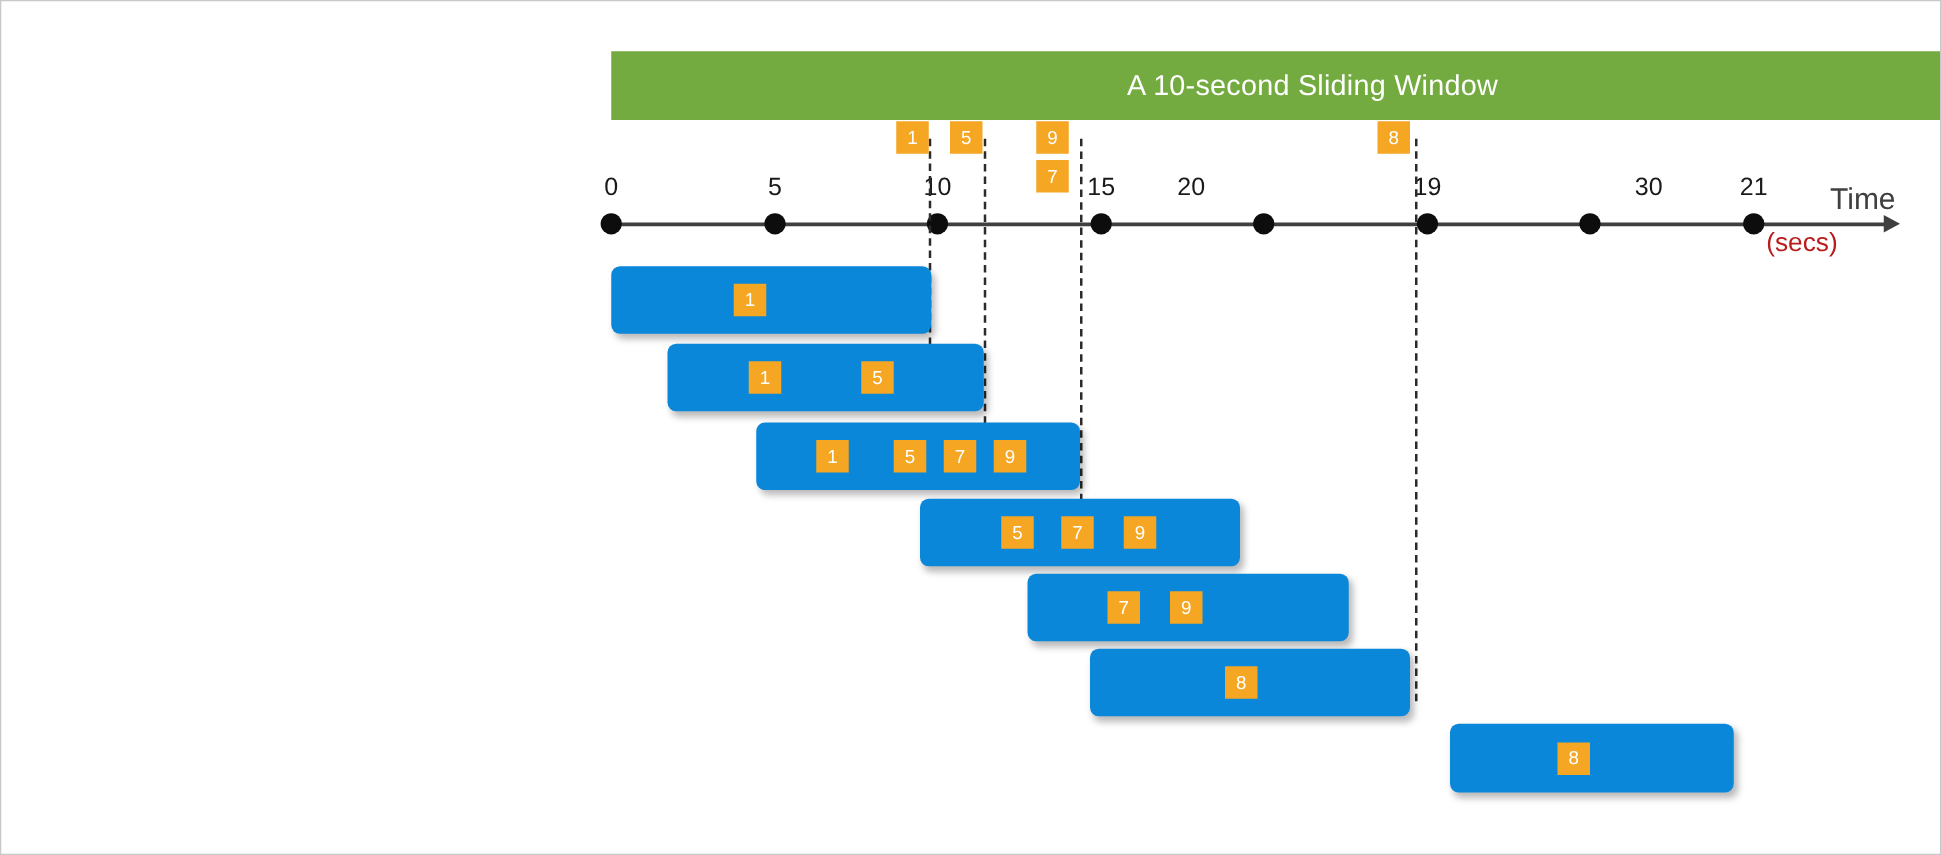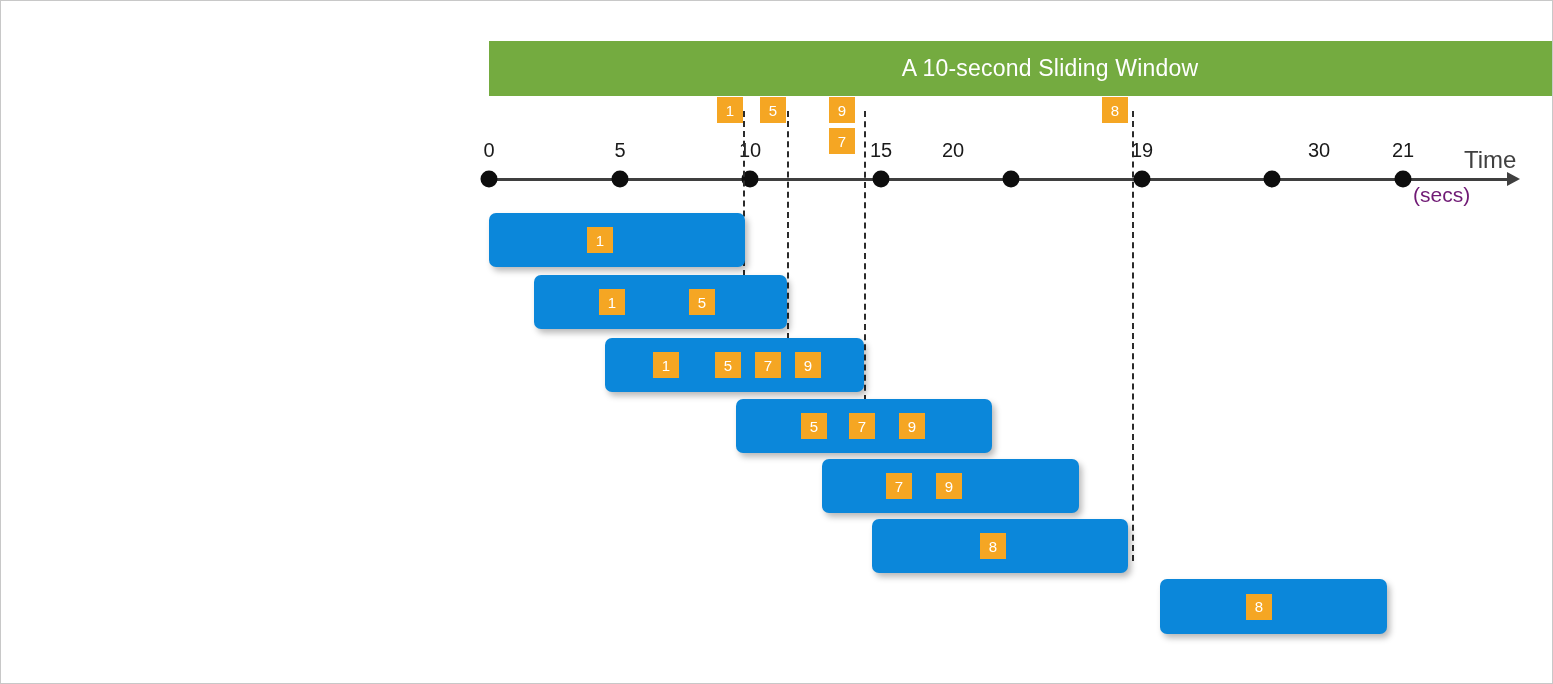"(secs)" #axis-unit { color: #701a75 -> #b91c1c }
